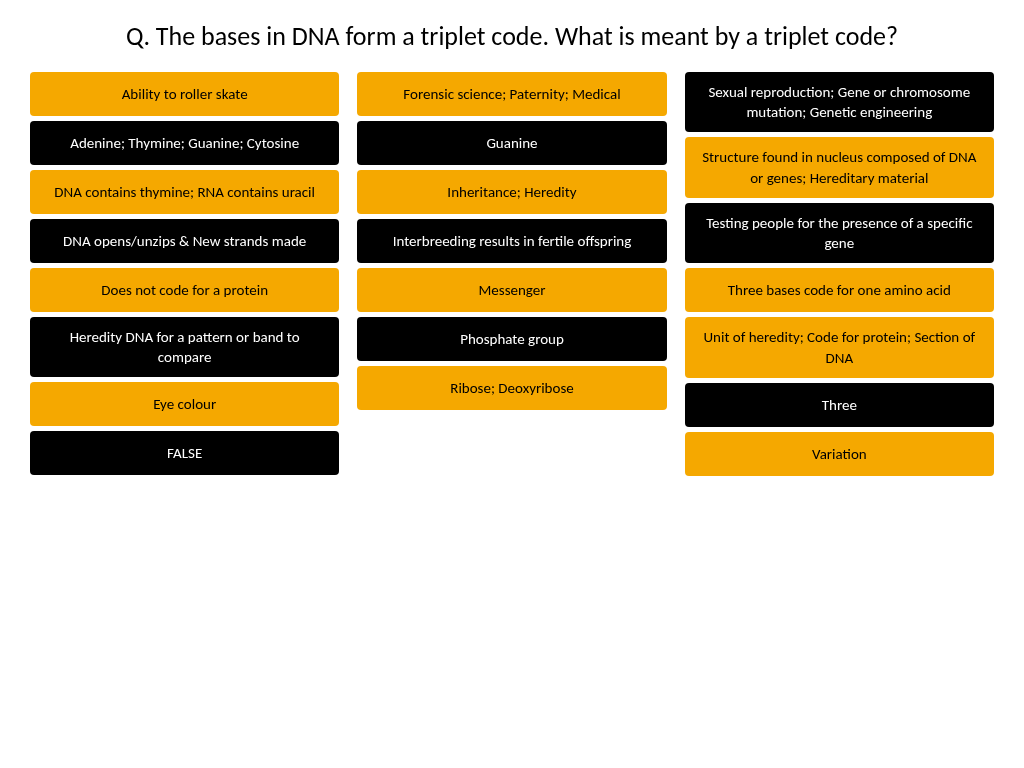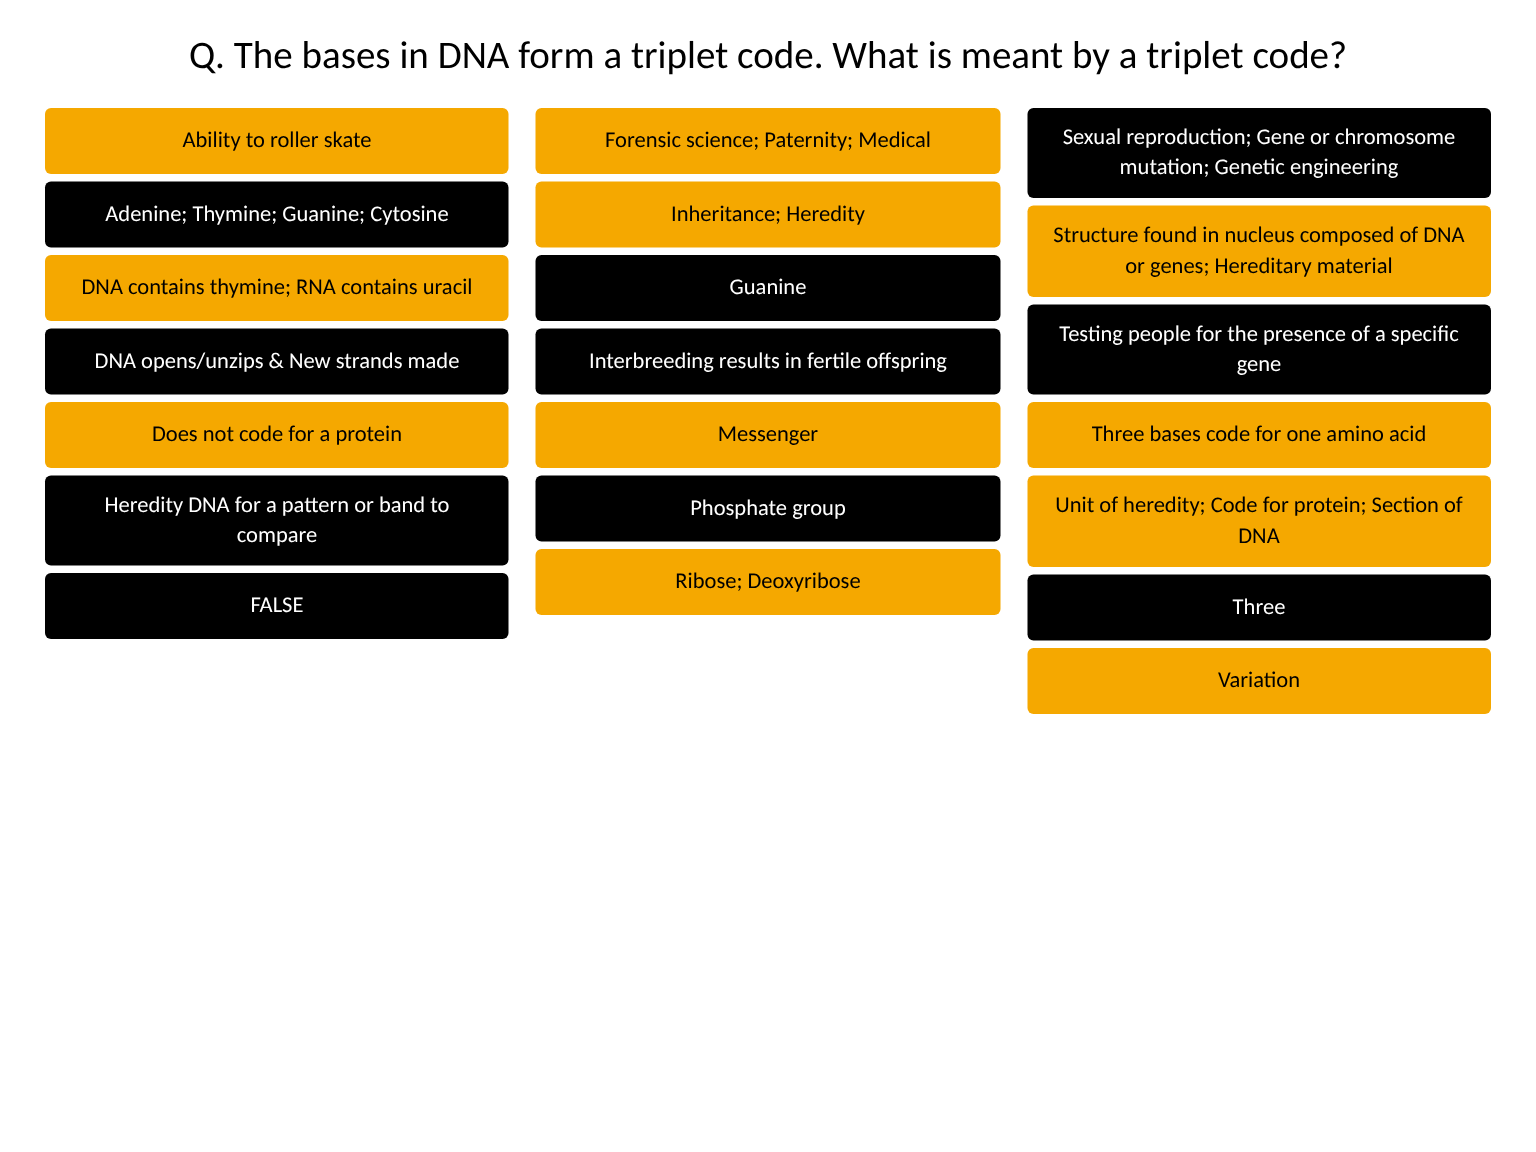"Inheritance; Heredity" div.card { order: before "Guanine" -> after "Guanine" }
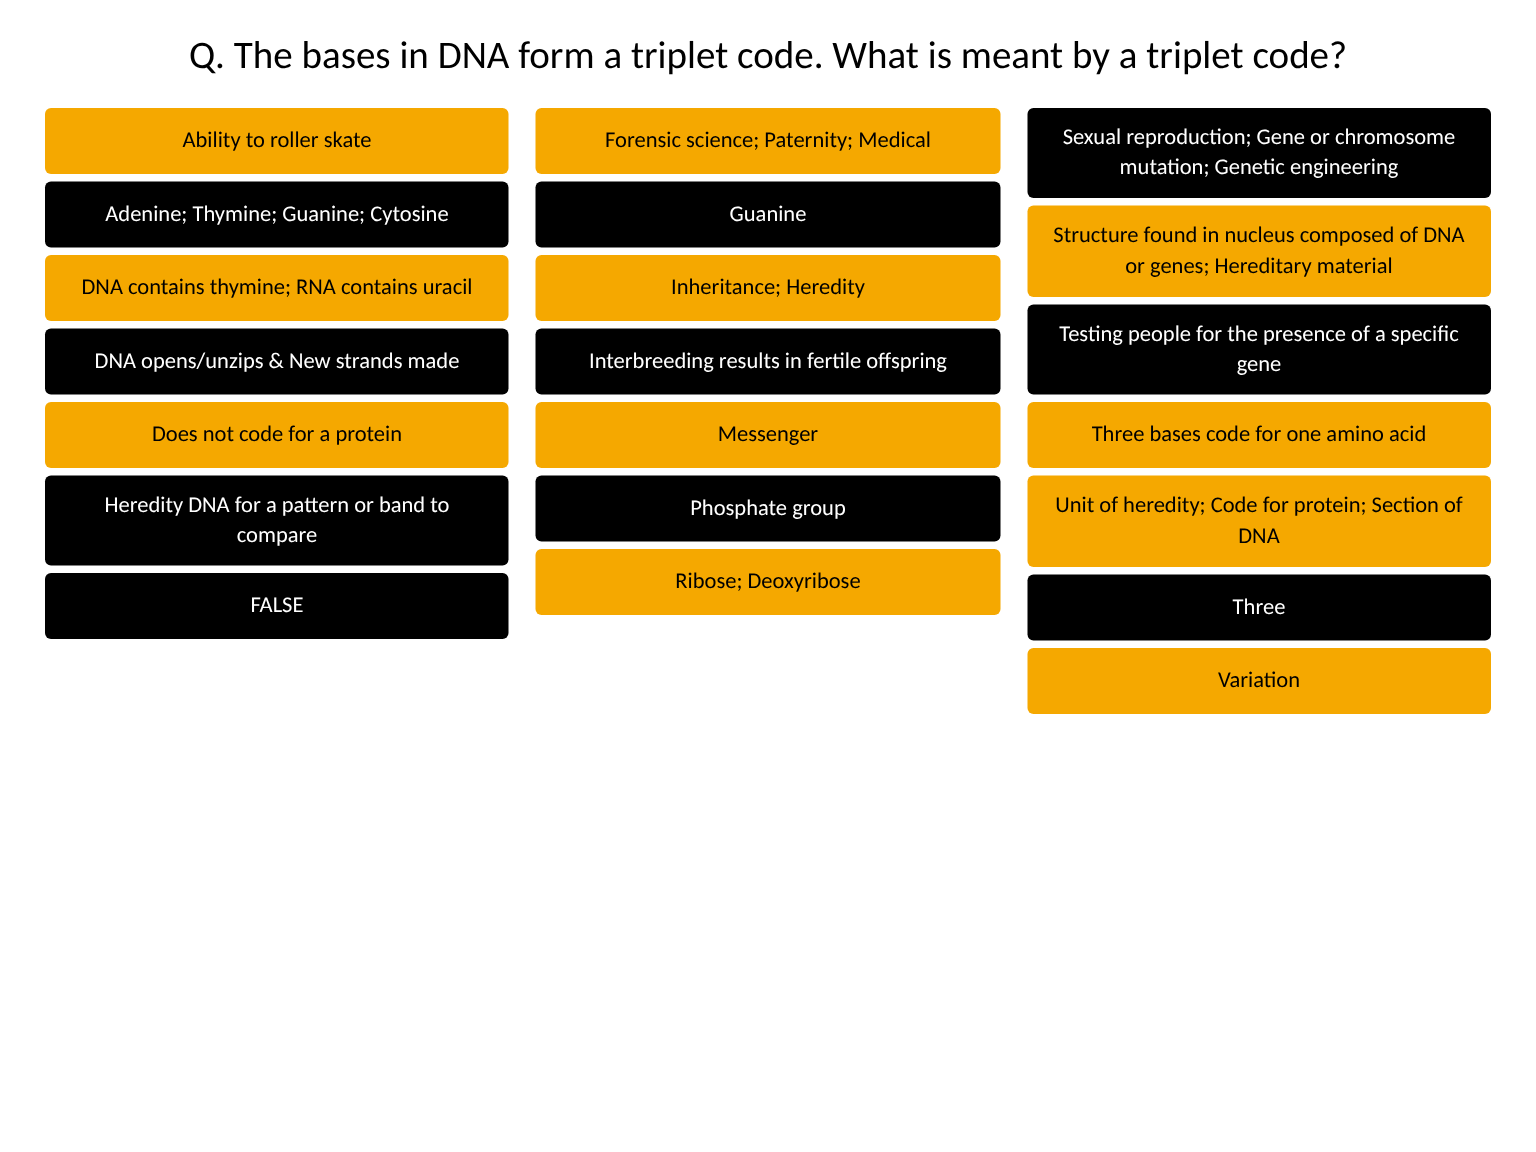"Eye colour" div.card { html: none -> <div>Eye colour</div> }
